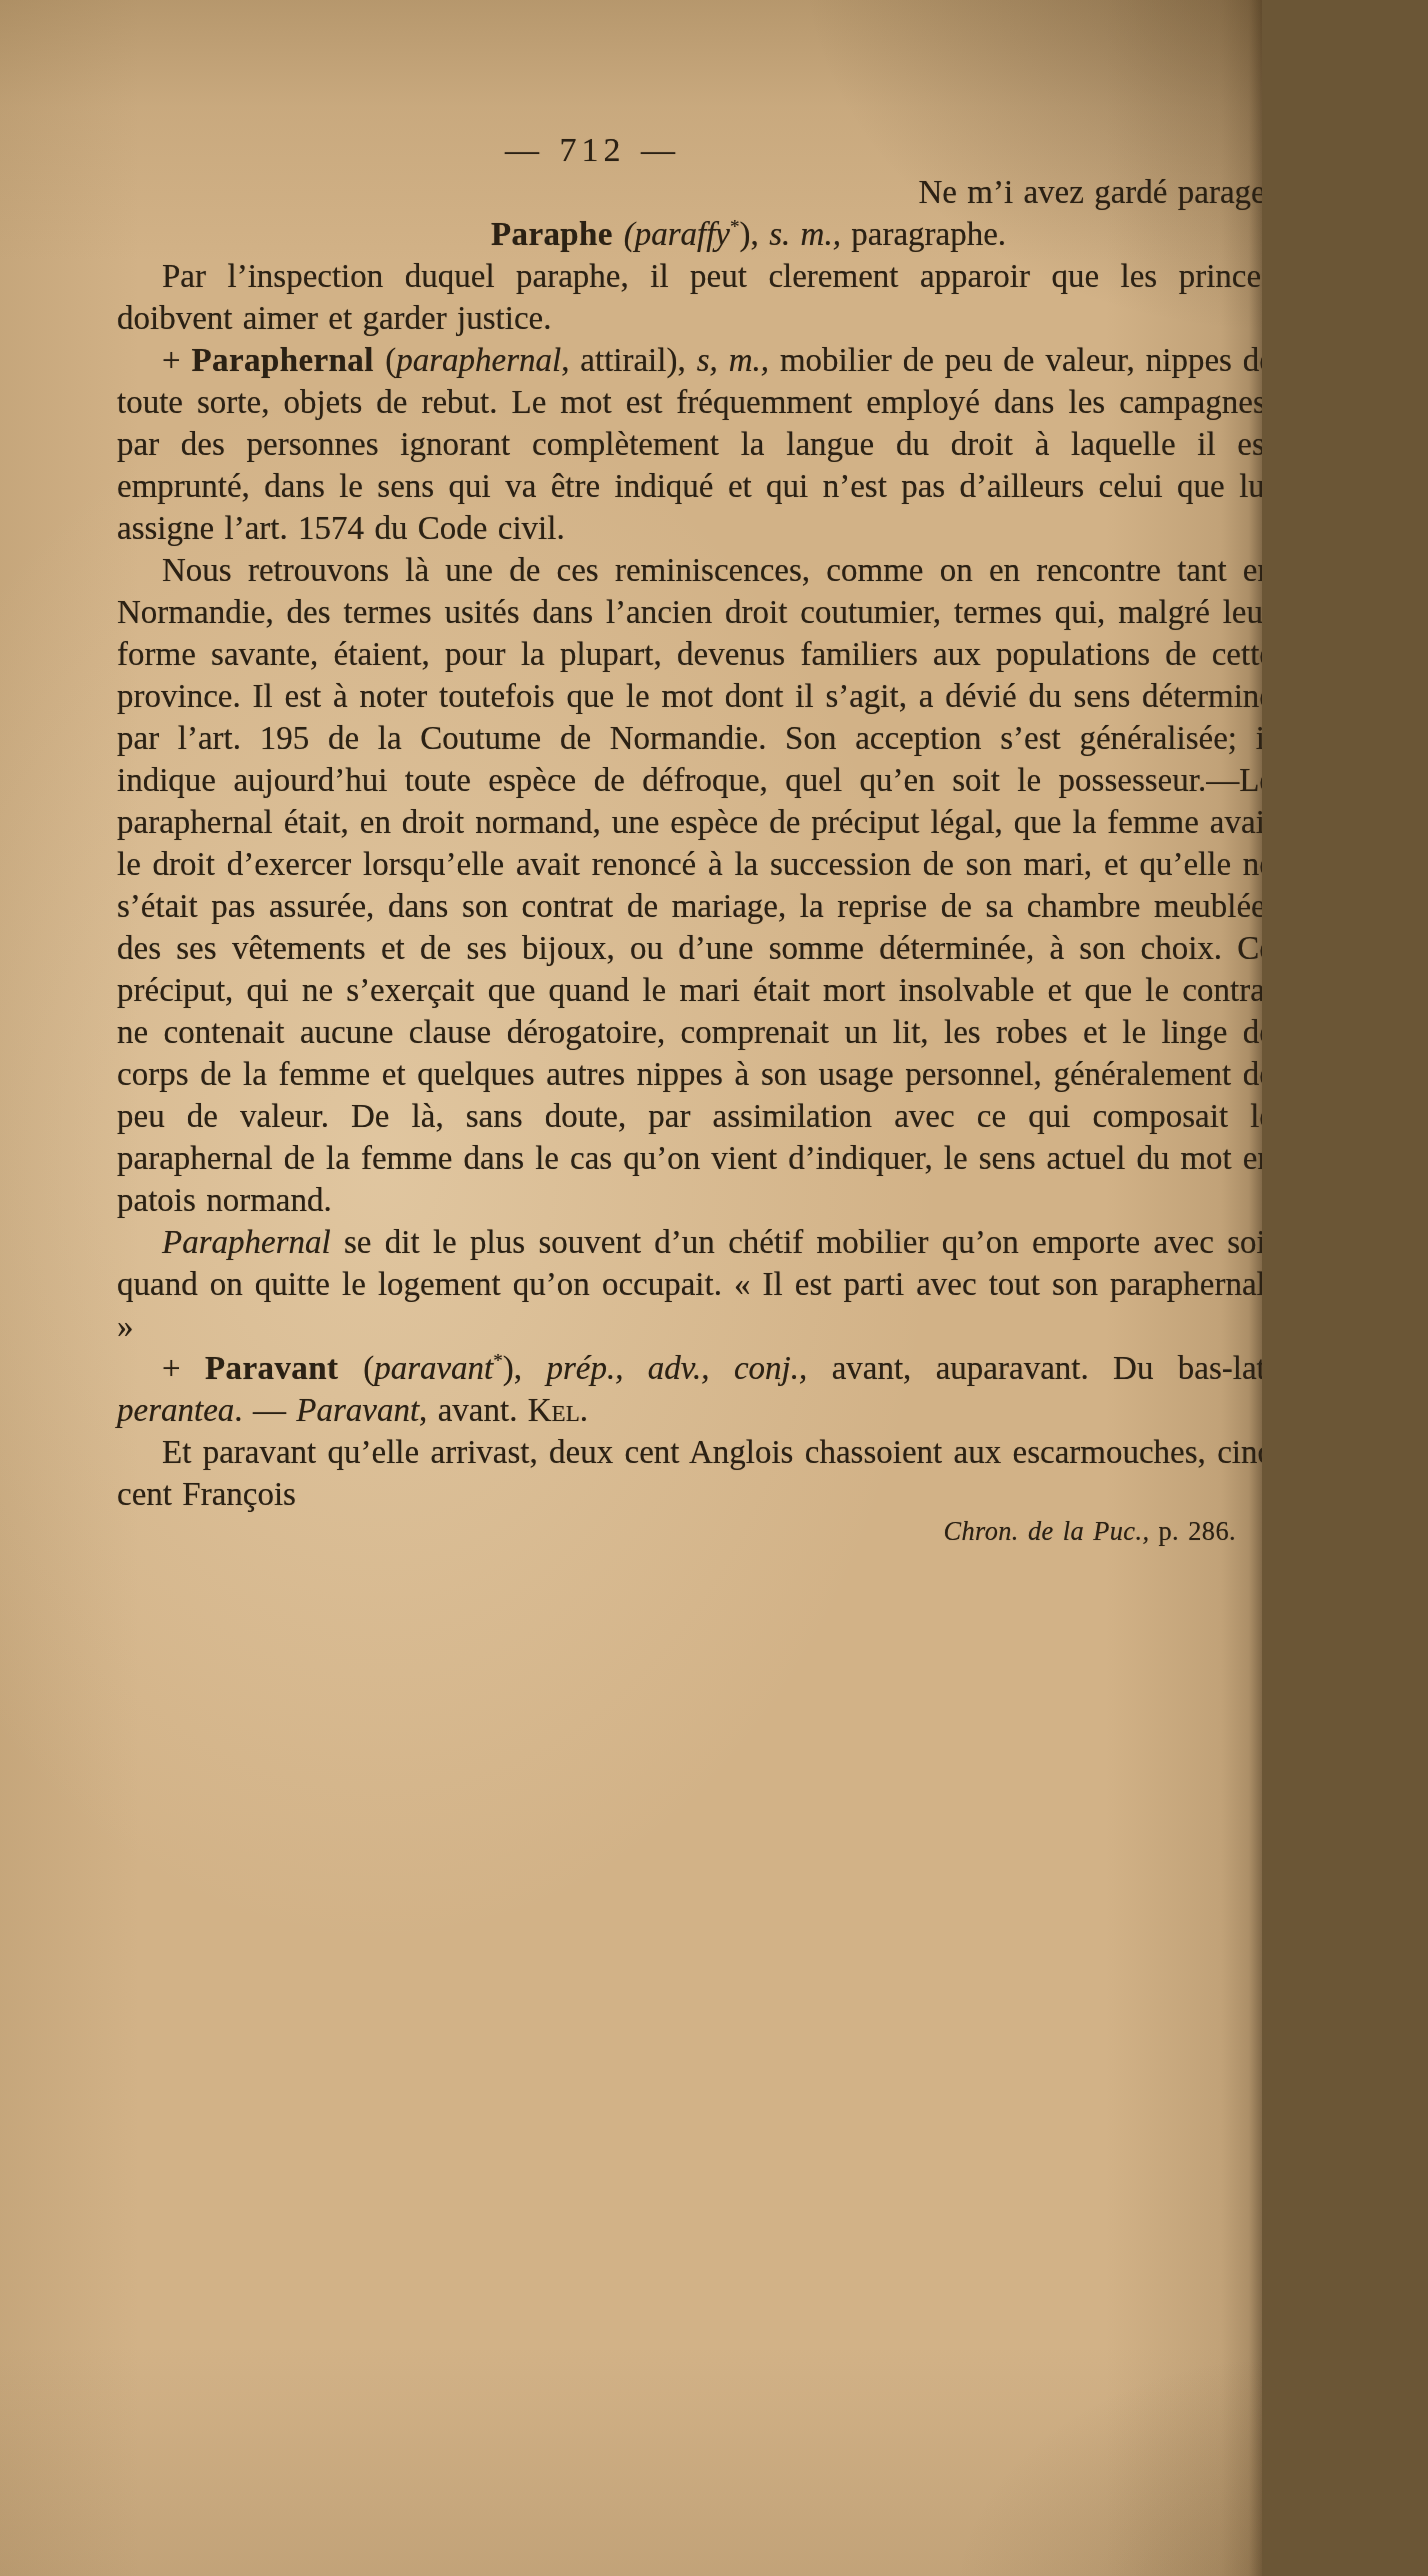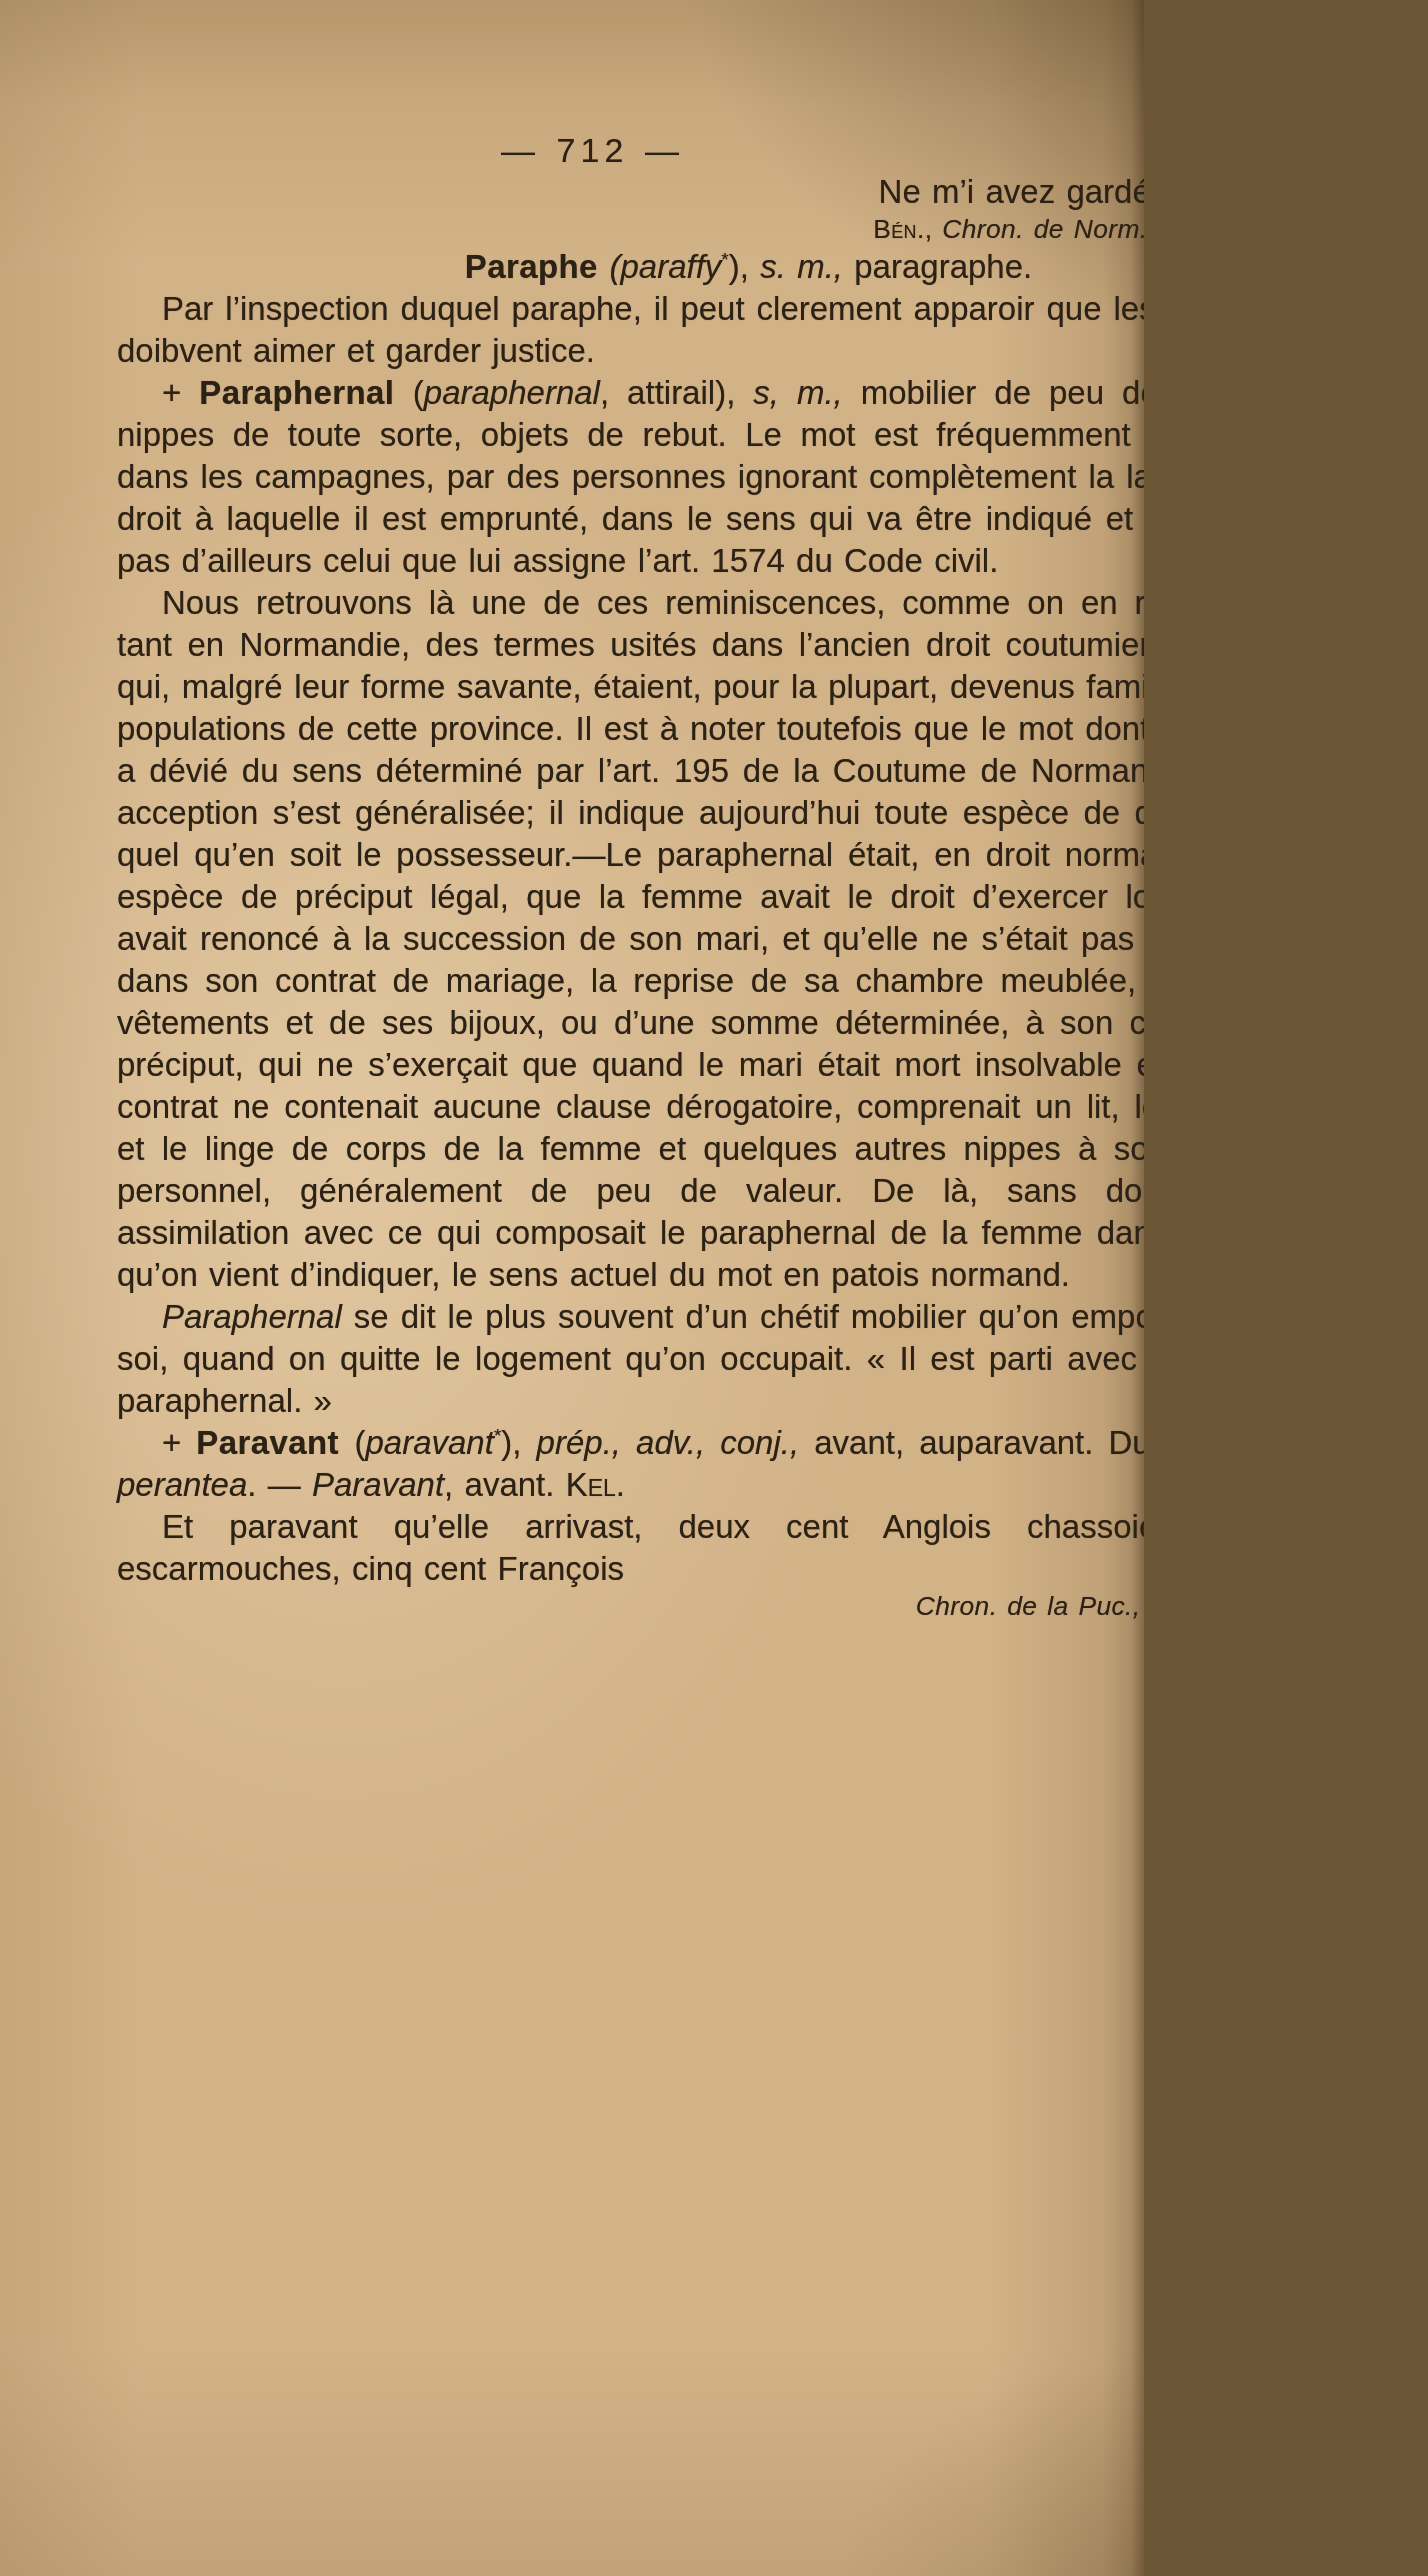"— 712 —" .page { font-family: Liberation Sans, sans-serif -> Liberation Serif, serif; width: 1144px -> 1262px }
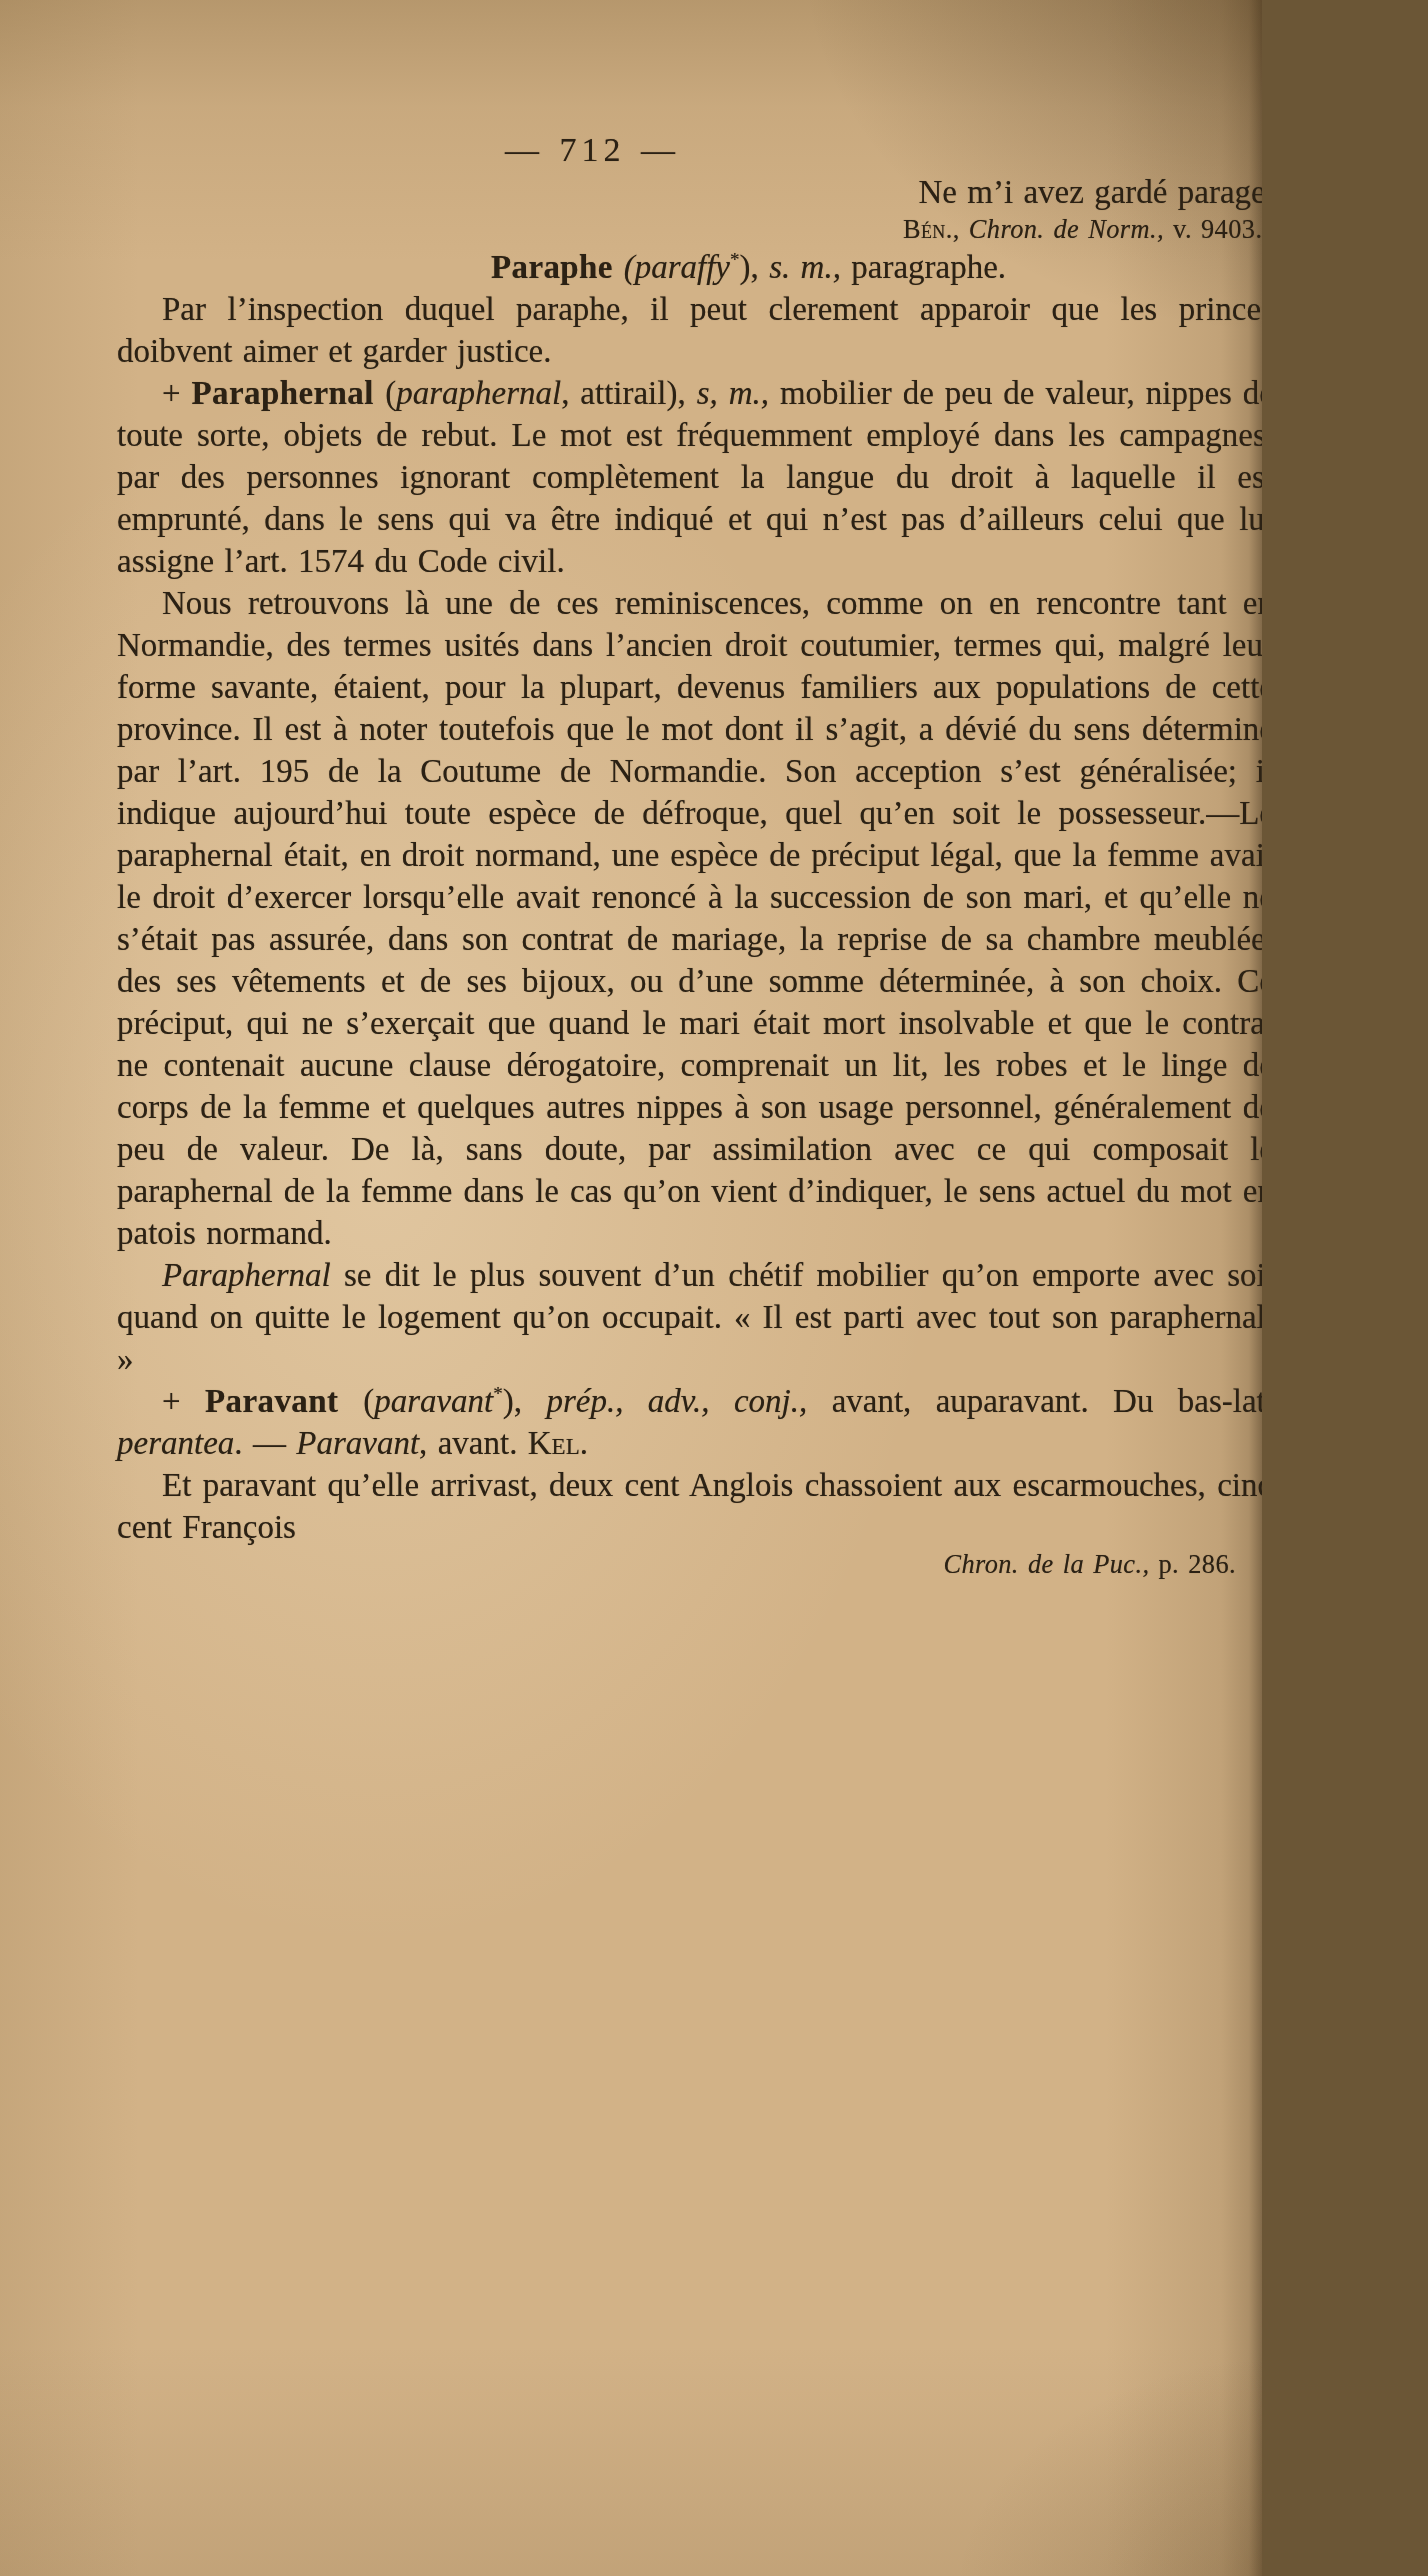"Bén., Chron. de Norm., v." p.cite { html: <p><span>Bén., </span><span>Chron. de Norm., </span><span>v. 9403.</span></p> -> none }
